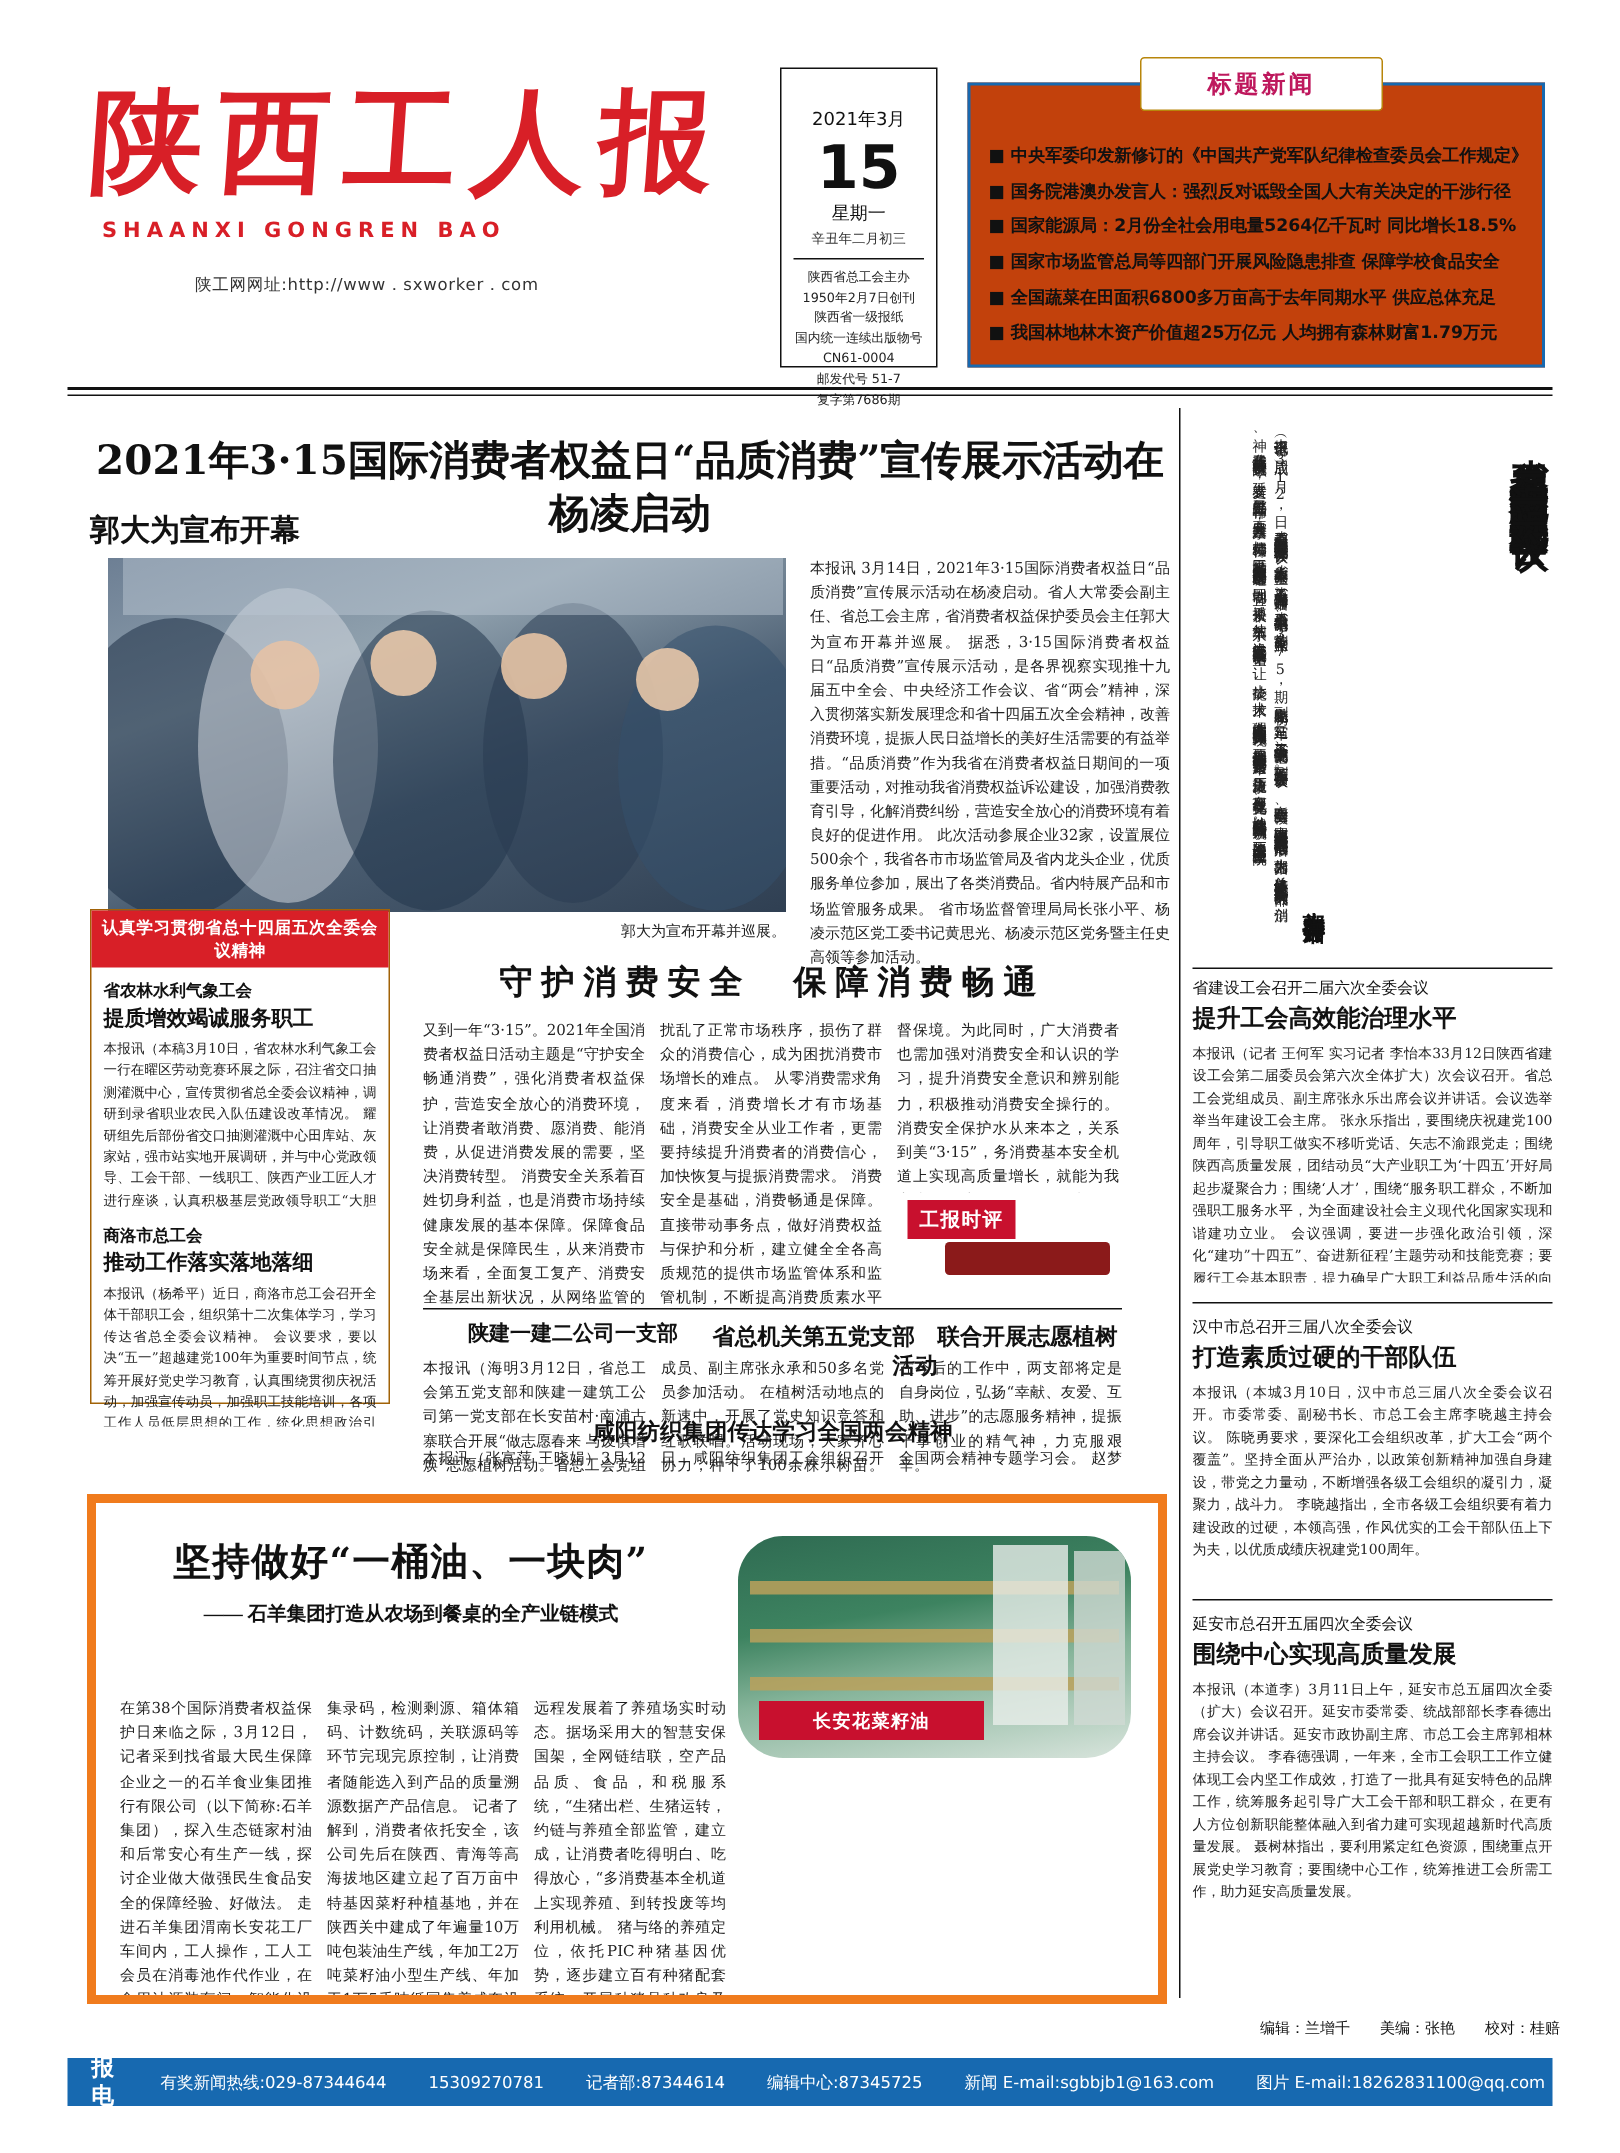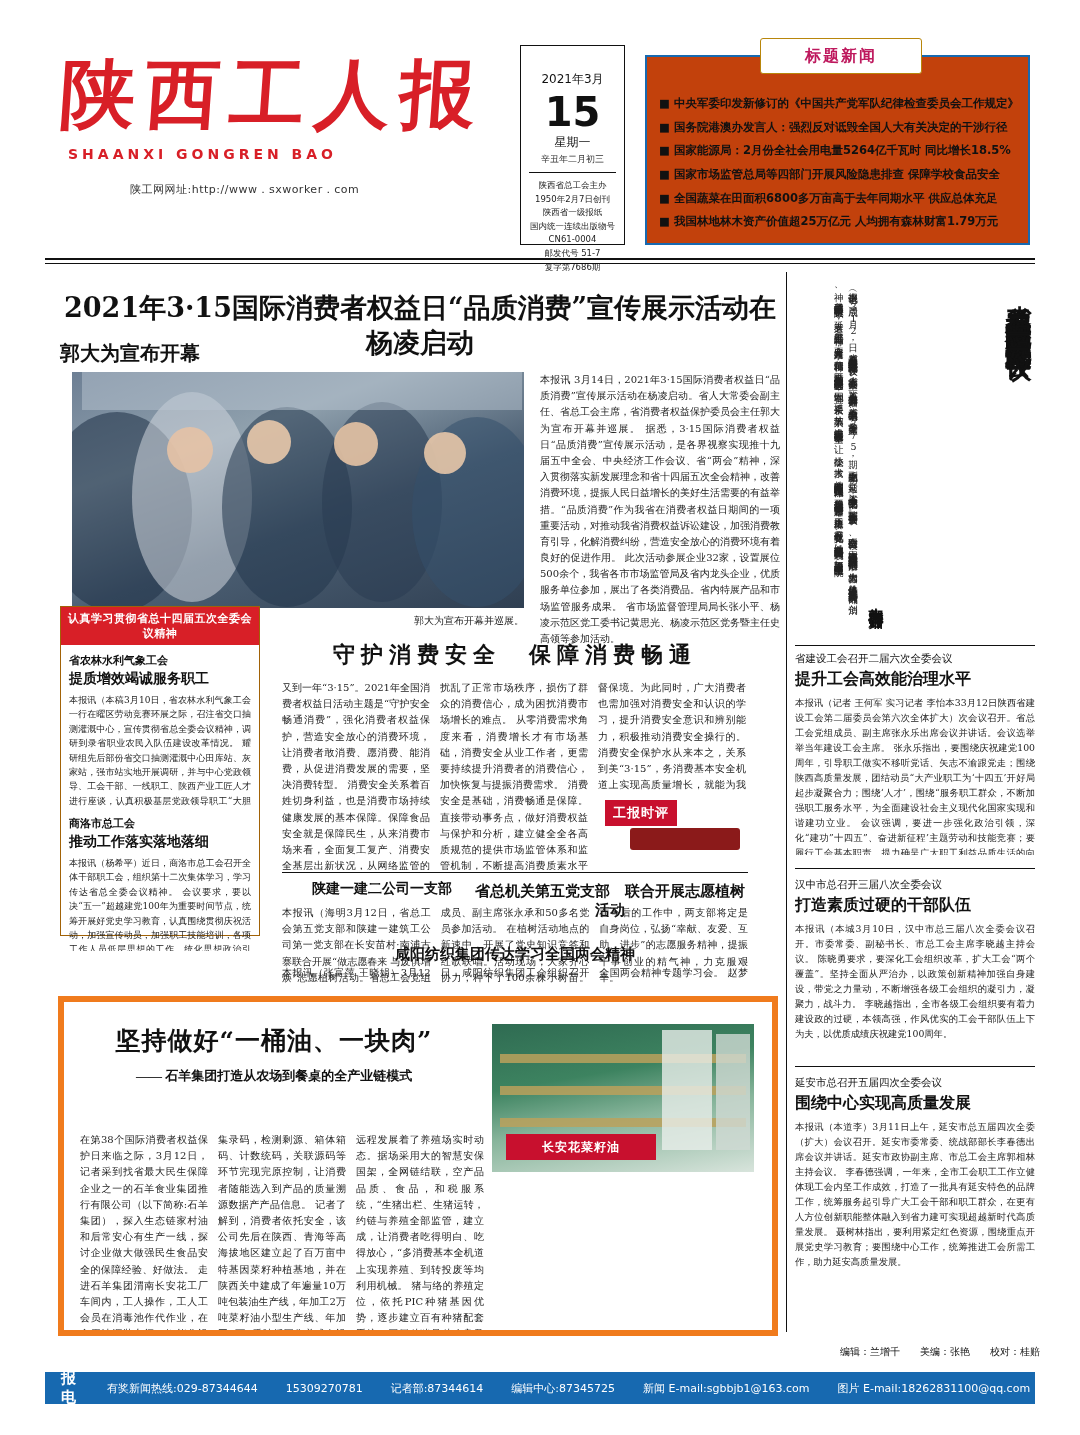"长安花菜籽油" .hl-photo { border-radius: none -> 30px }
